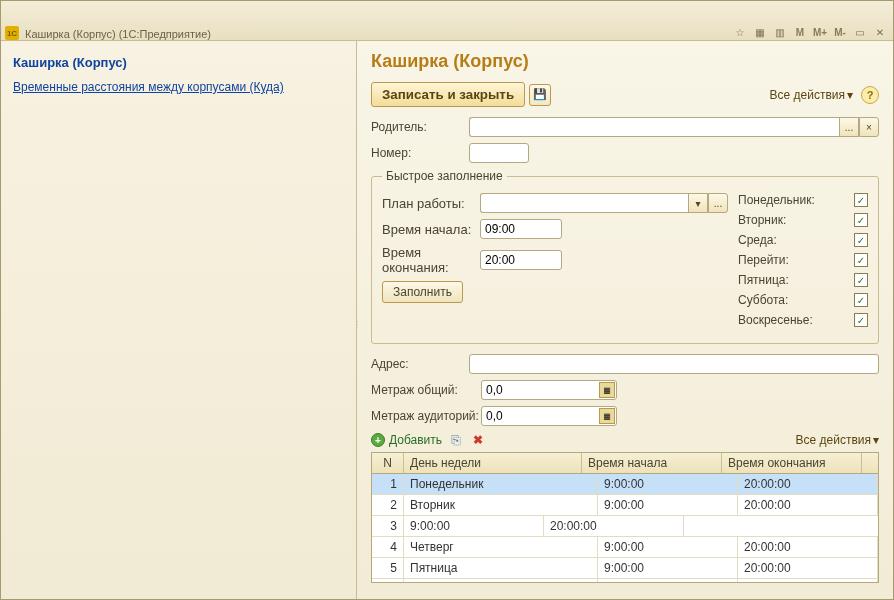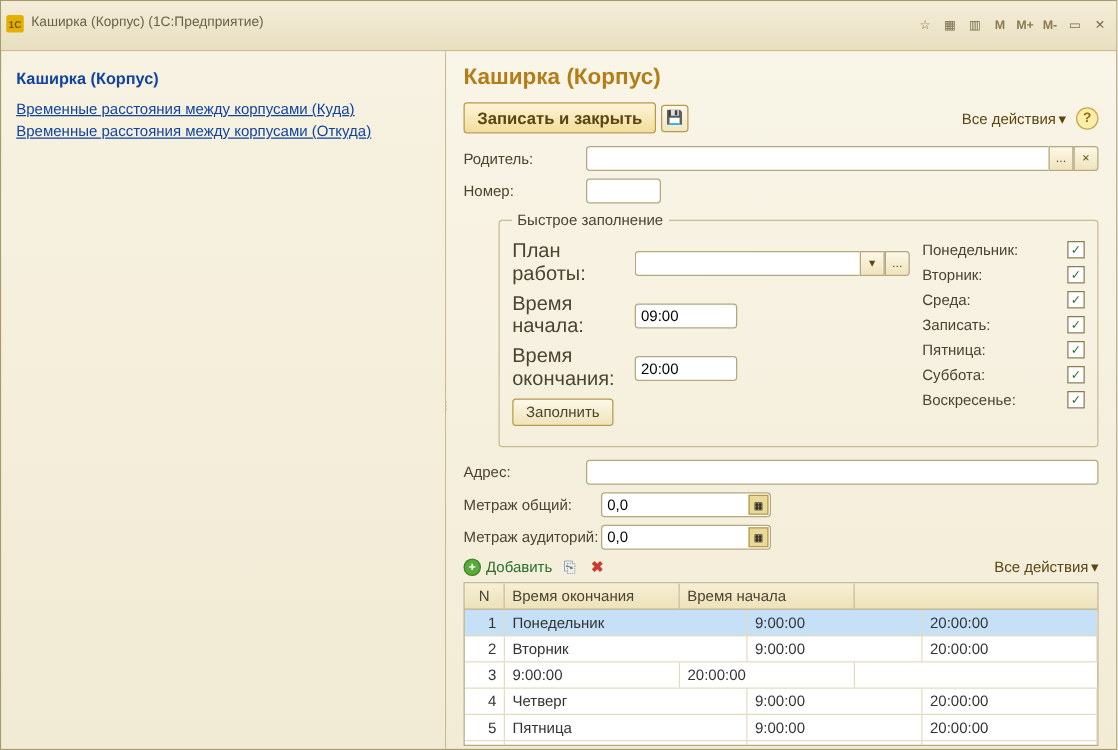"1С" .titlebar { align-items: flex-start -> flex-end; padding: 11px 4px -> 0 4px }
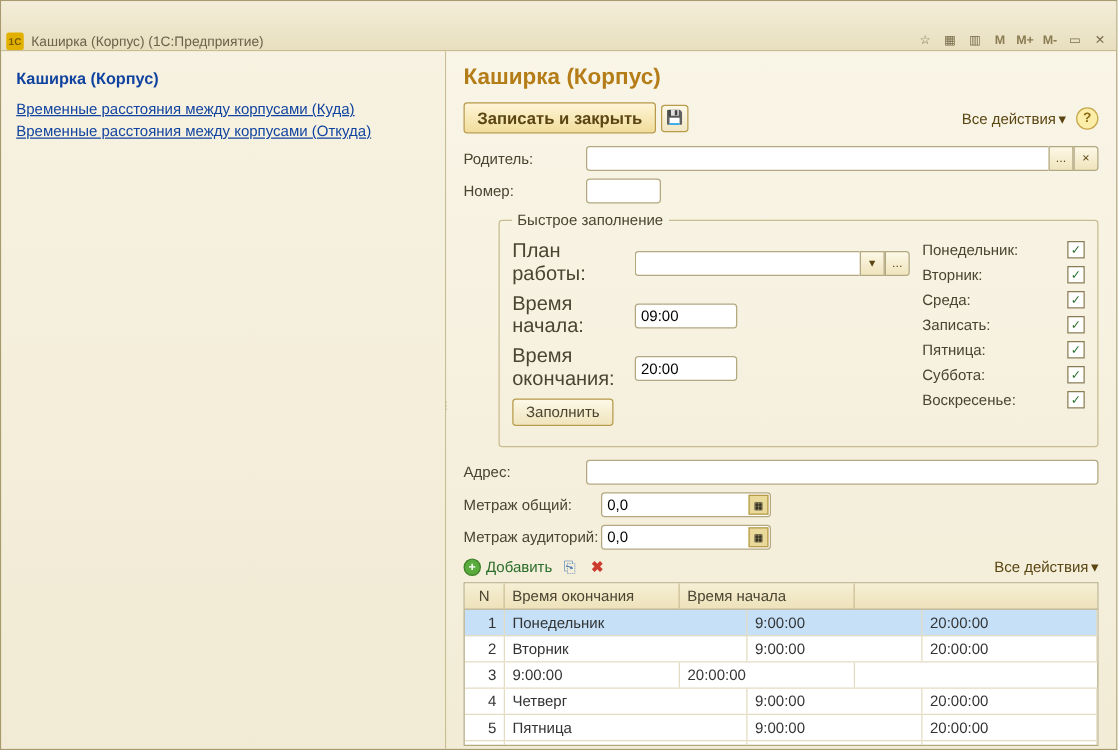"Временные расстояния между корпусами (Откуда)" a.left-link { html: <a>Временные расстояния между корпусами (Откуда)</a> -> none }
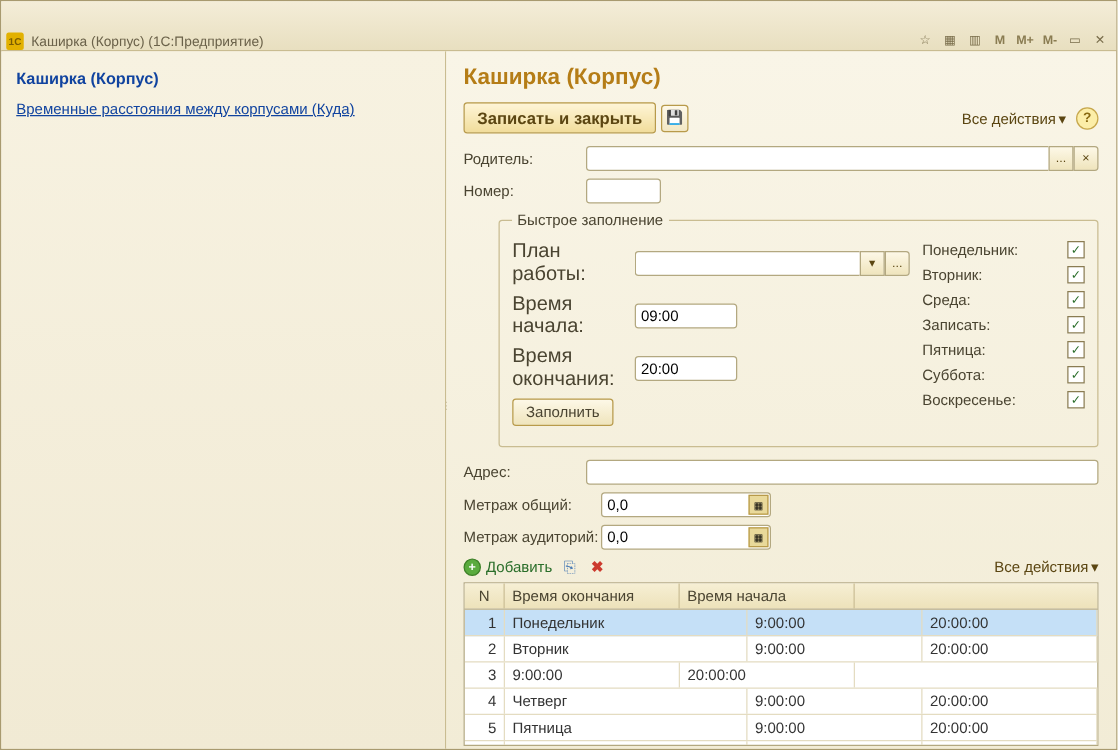"Быстрое заполнение" fieldset { margin-left: 28px -> none }
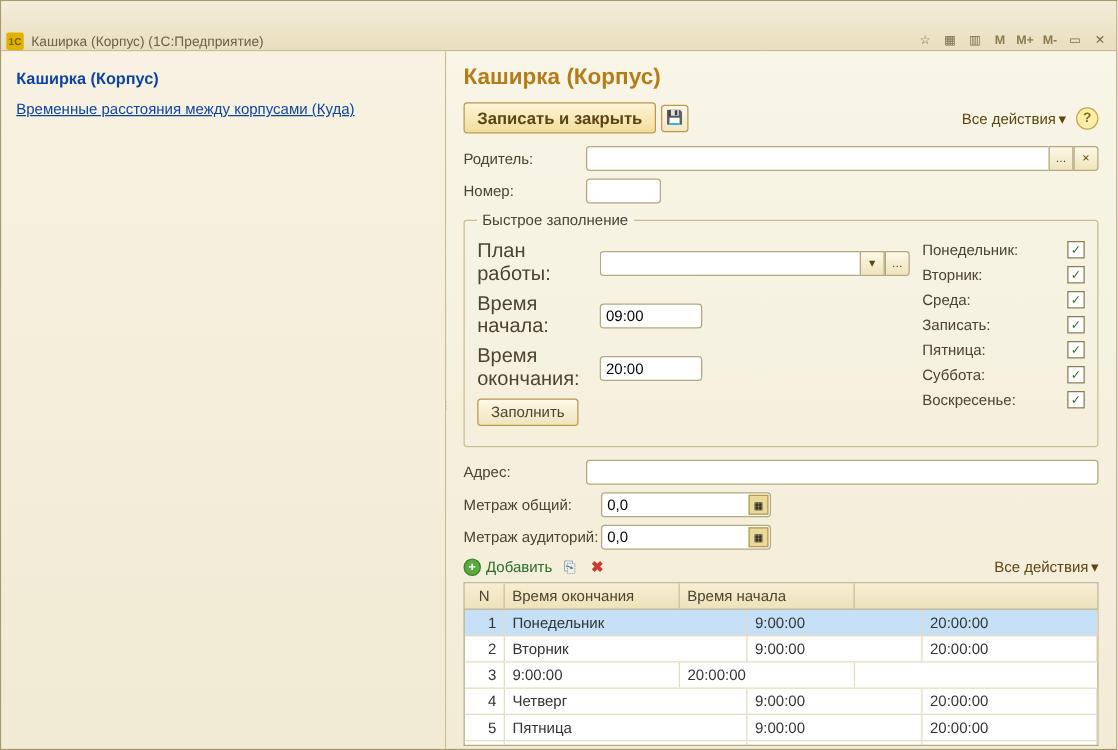"План работы:" .form-label-wide { font-size: 16px -> 13px }
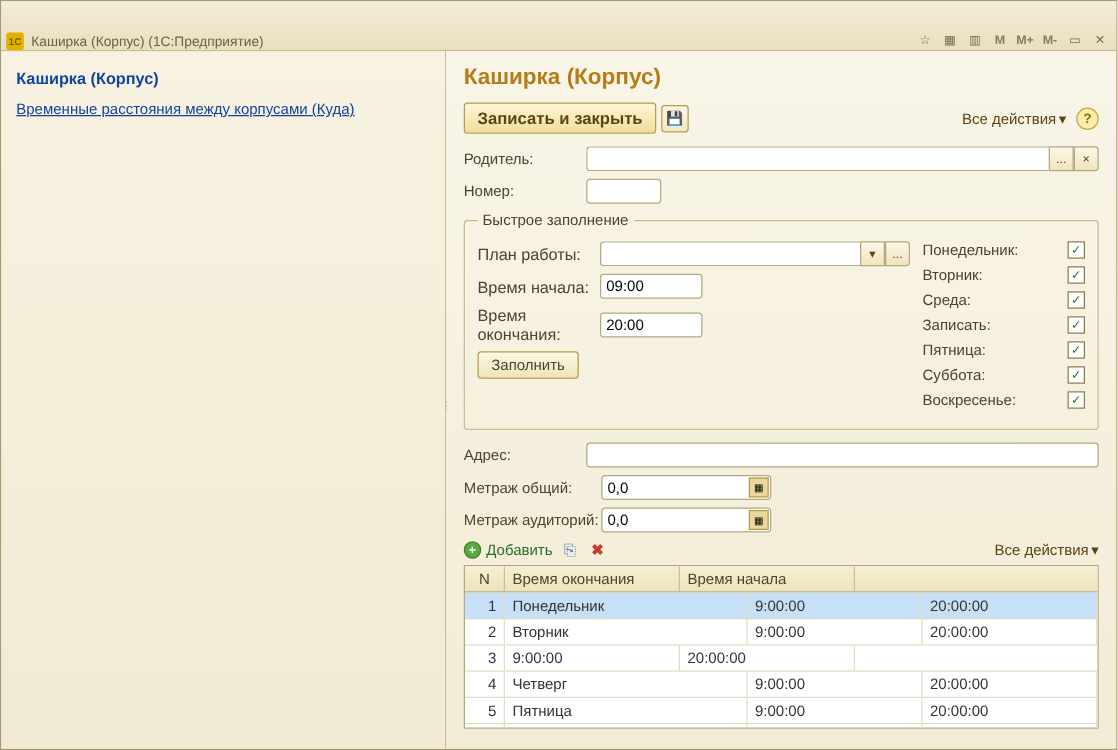"Записать:" label { text: Записать -> Перейти }
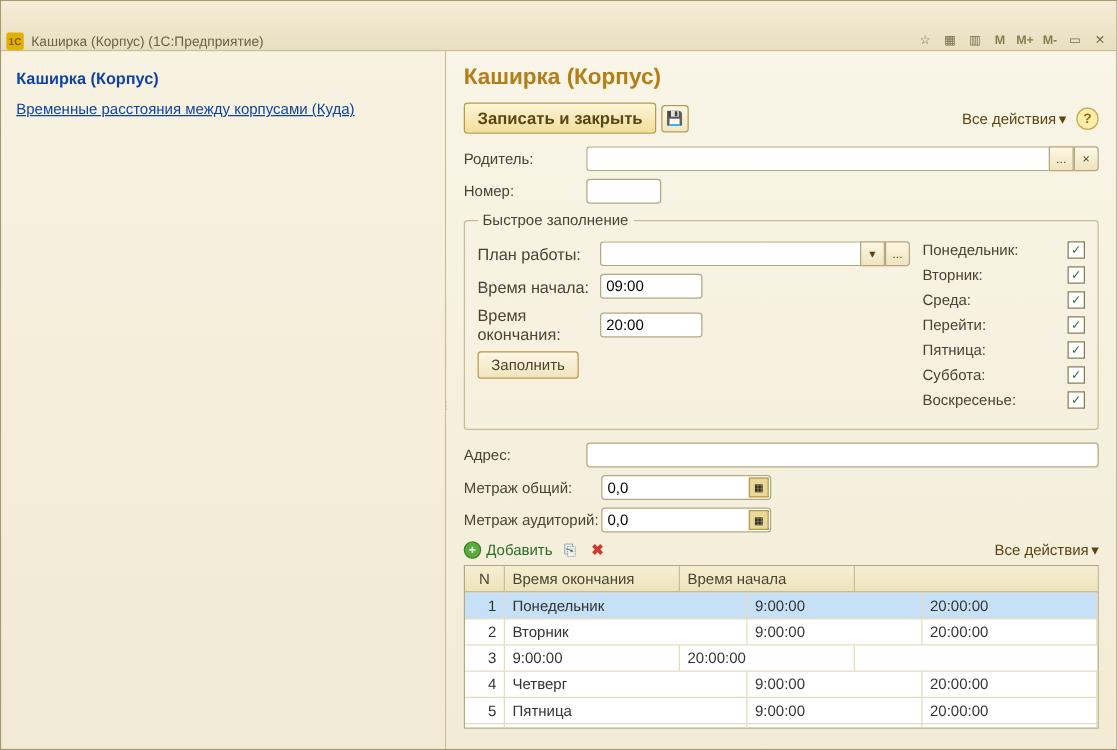"День недели" div.gh { html: none -> <div>День недели</div> }
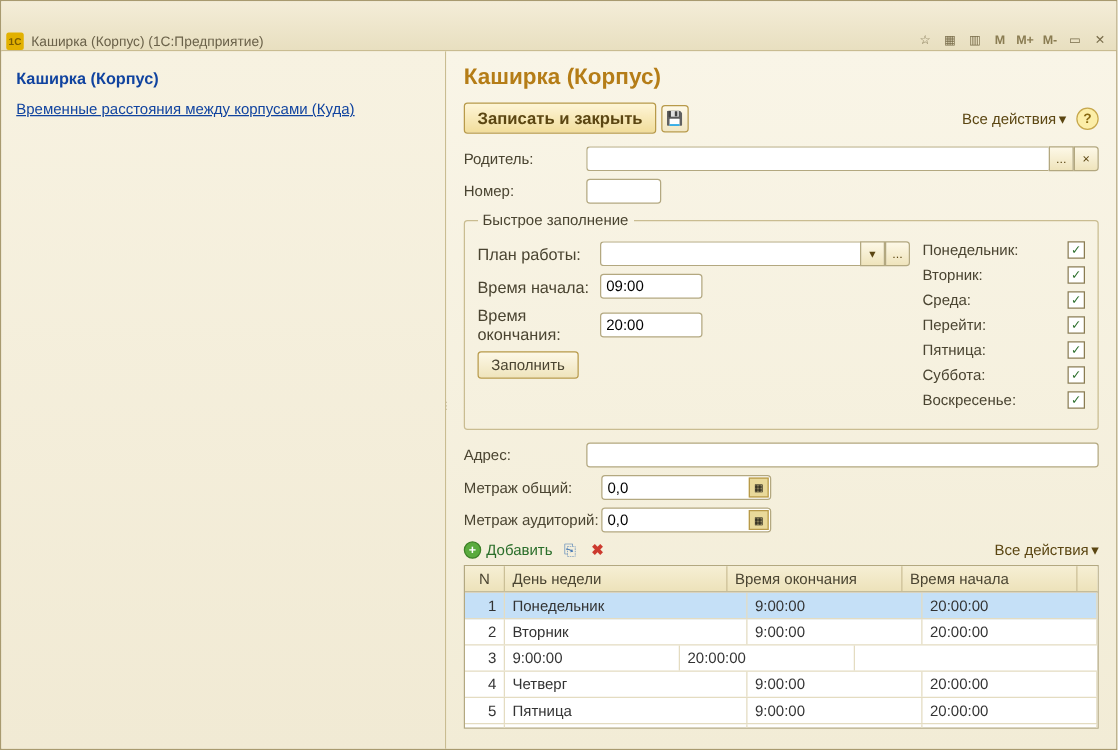"Время окончания" div.gh { order: before "Время начала" -> after "Время начала" }
